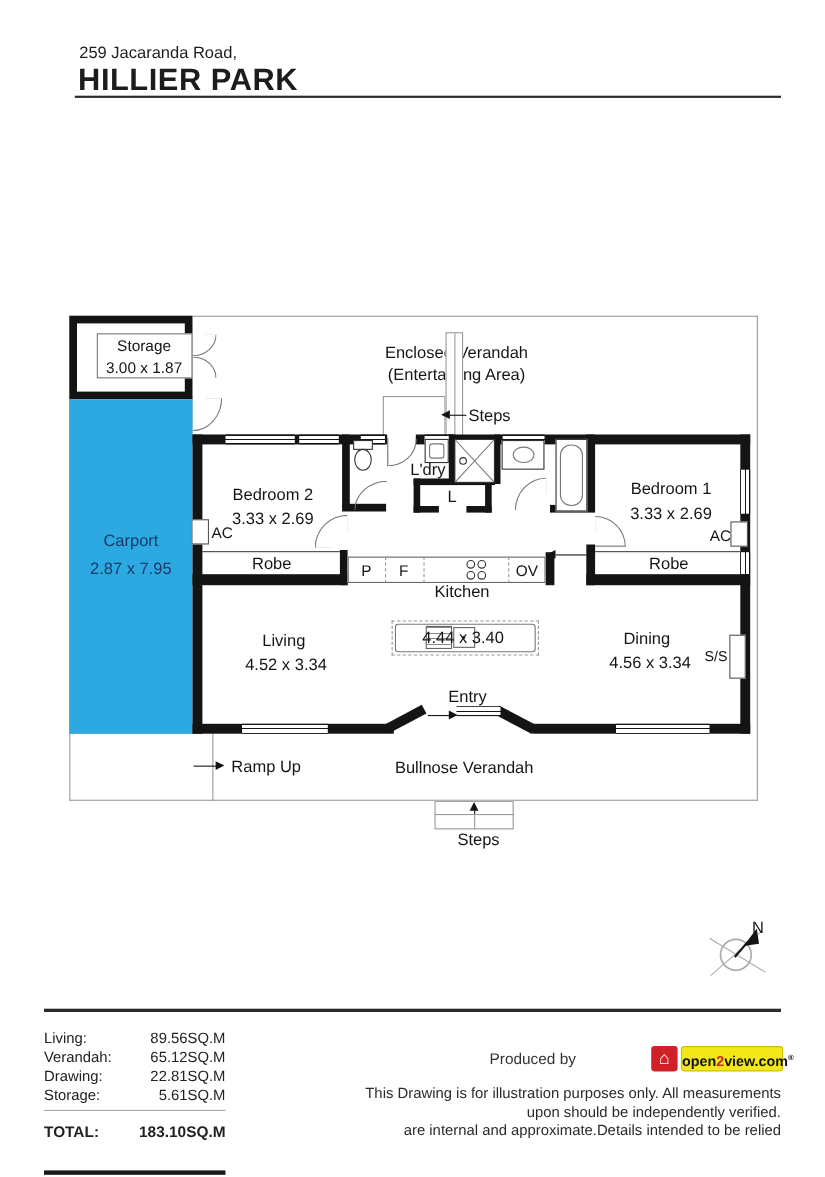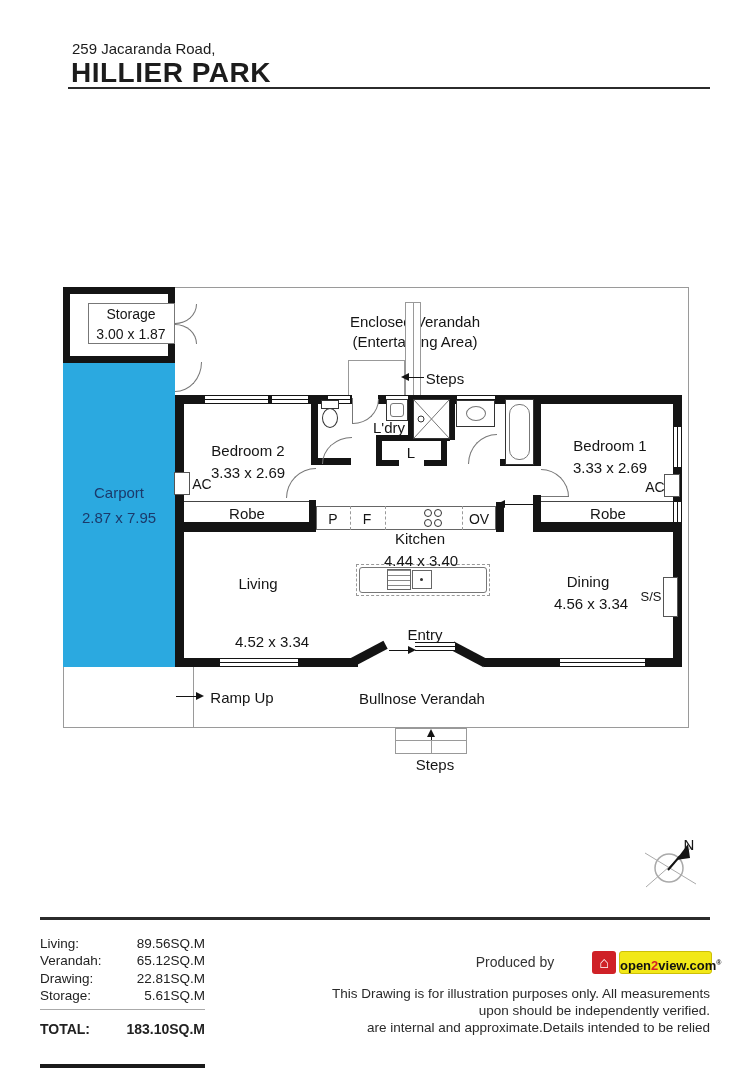"4.44 x 3.40" div.lbl { top: 560px -> 580px }
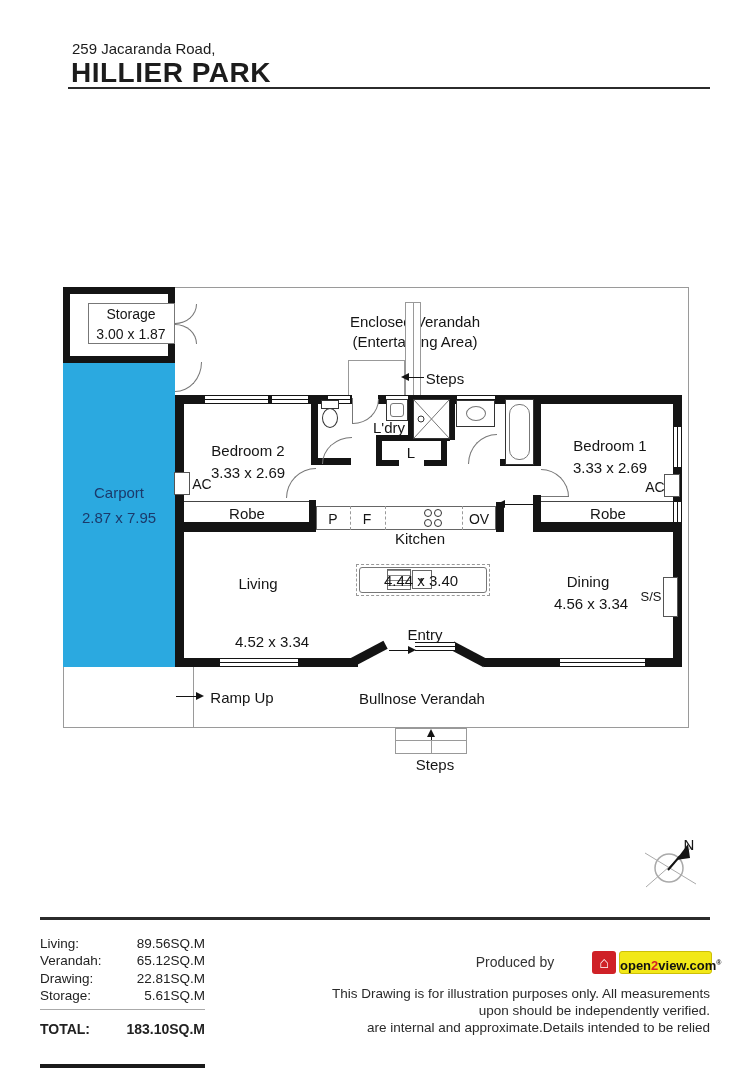"4.52 x 3.34" div.lbl { margin-left: 12px -> none; top: 641px -> 605px }
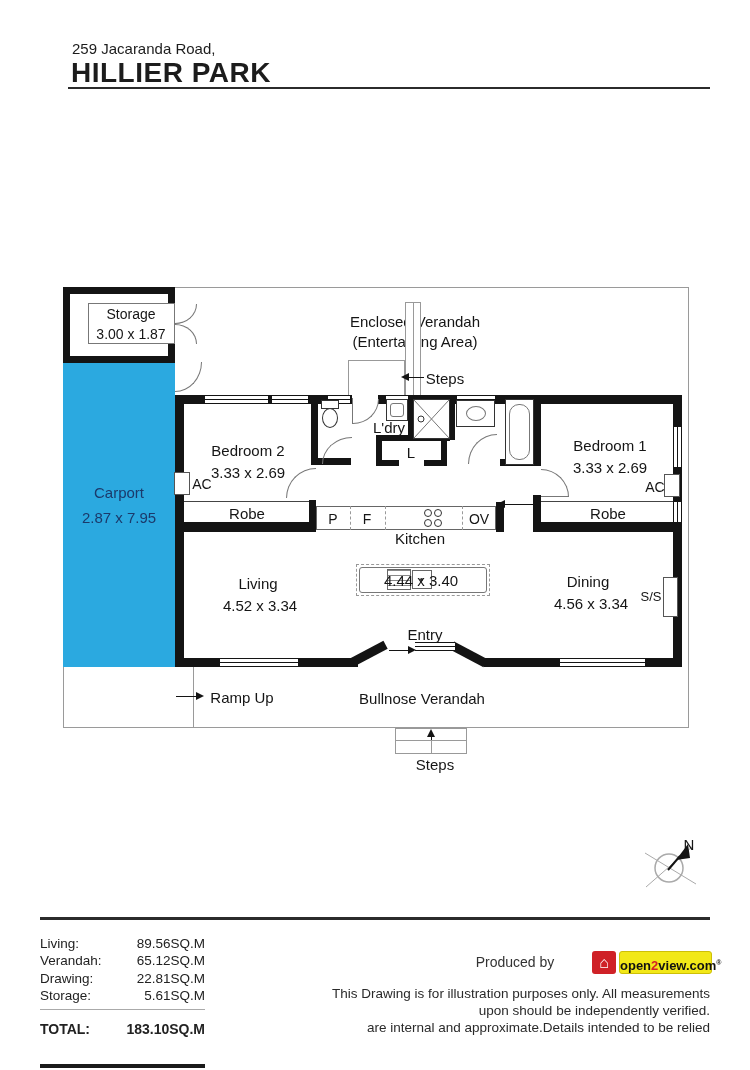"Produced by" div.abs { text-align: center -> left }
